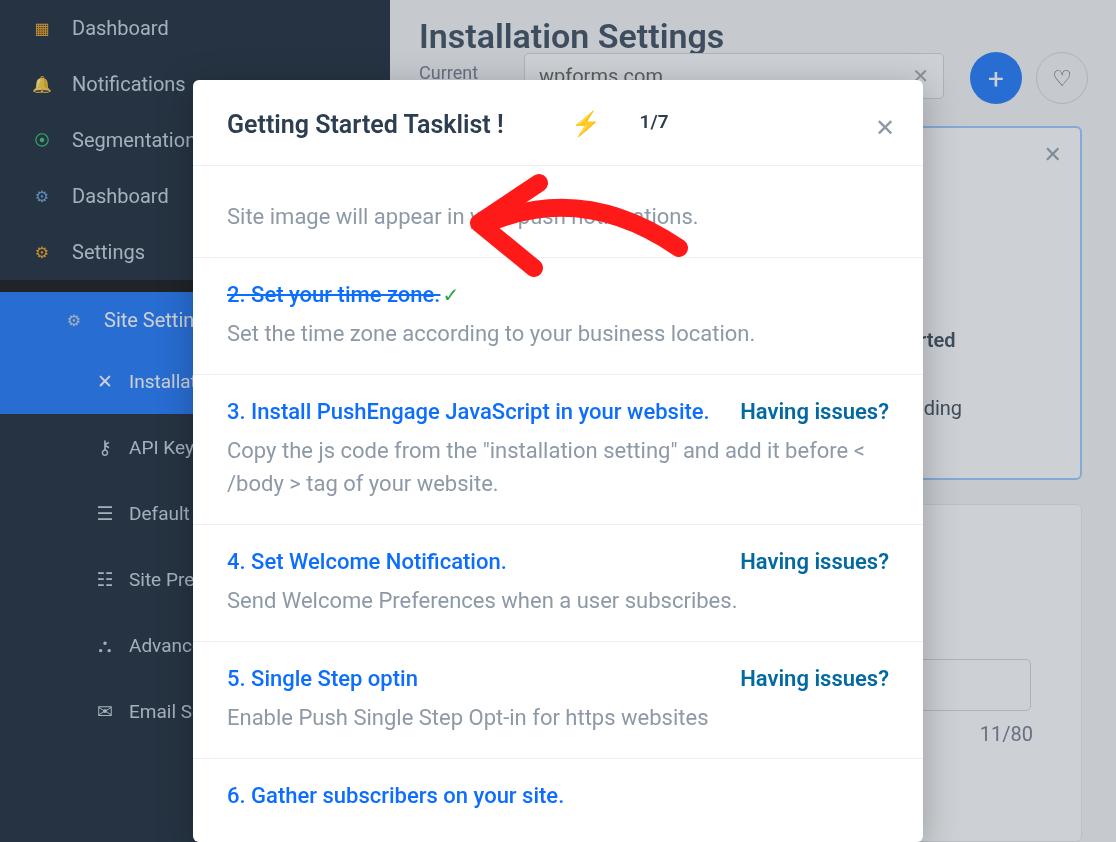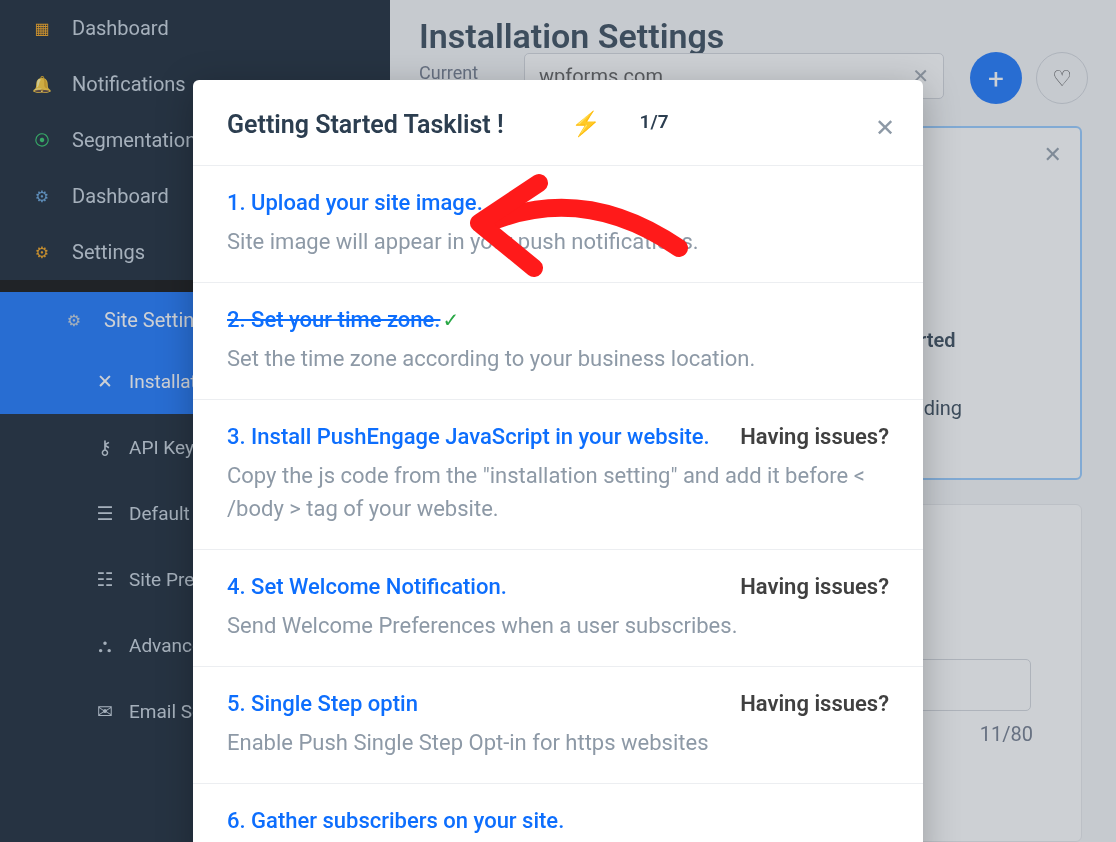"1. Upload your site image." a.task-title { html: <a>1. Upload your site image.</a> -> none }
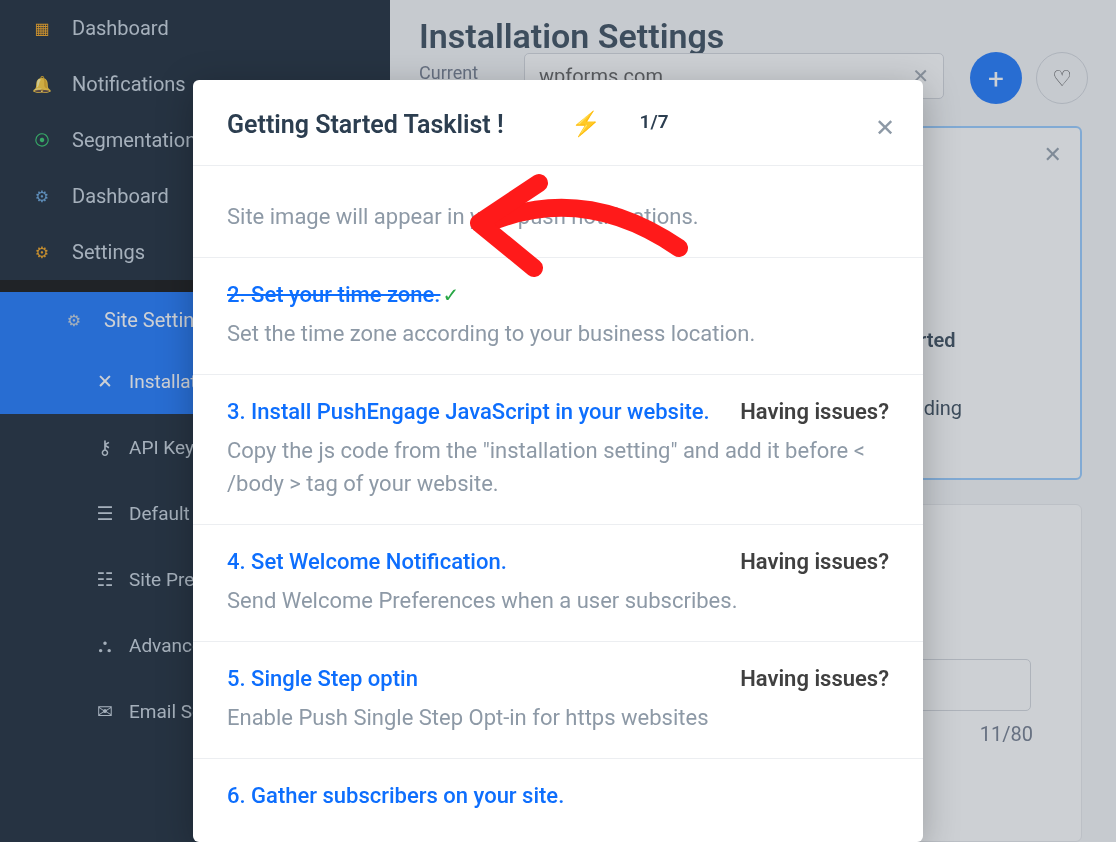"Having issues?" .issues { color: #404040 -> #0369a1 }
